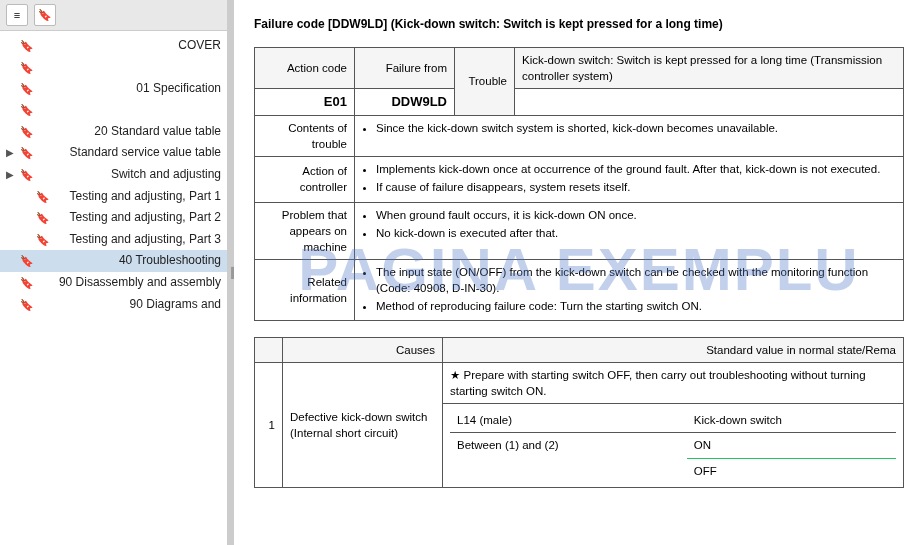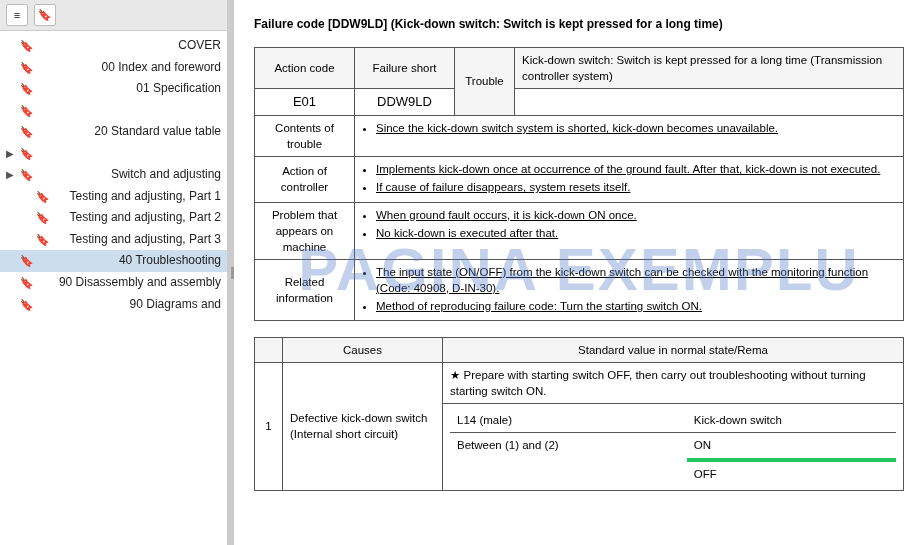"00 Index and foreword" span.nav-item-label { html: <span>00 Index and foreword</span> -> none }
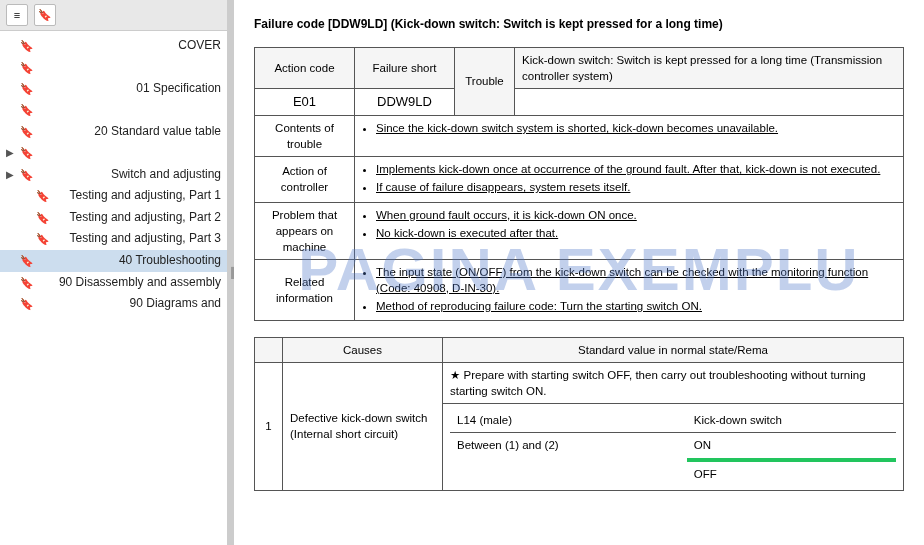"Action code" .cell-center { text-align: center -> right }
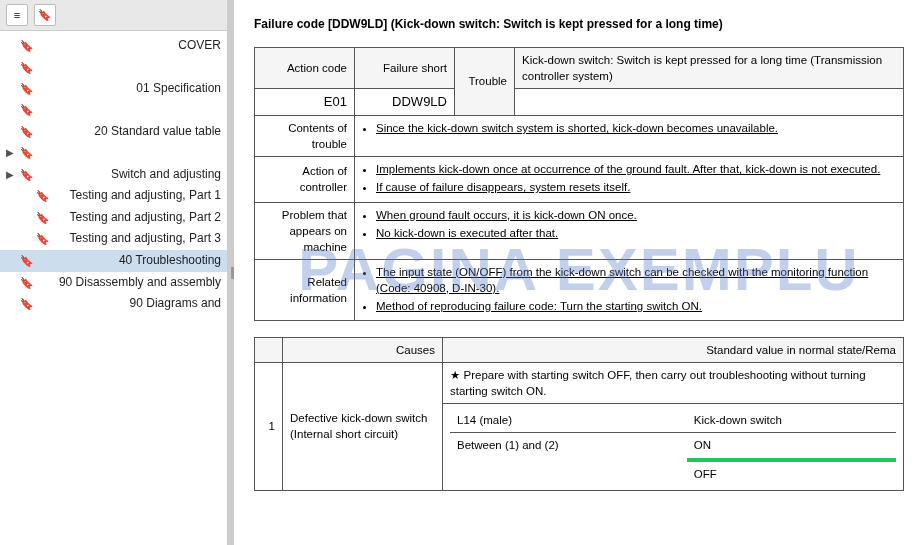"Failure short" td.cell-center { text: short -> from }
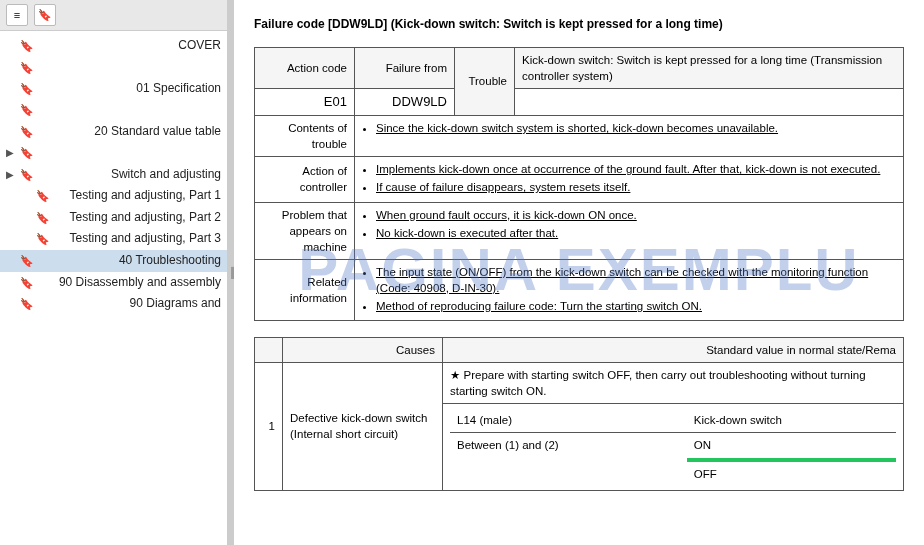"E01" .cell-code { font-weight: normal -> bold }
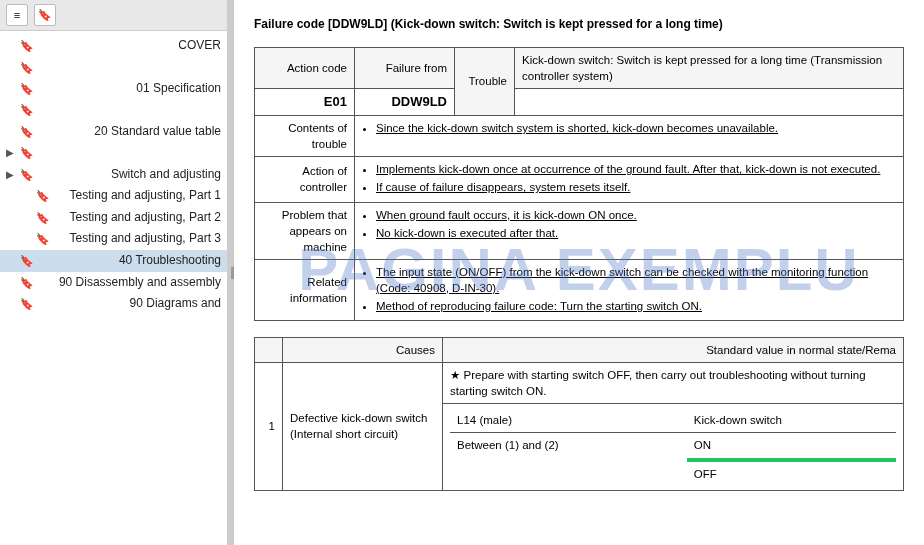"Since the kick-down switch system" .bullet-list li { text-decoration: underline -> none }
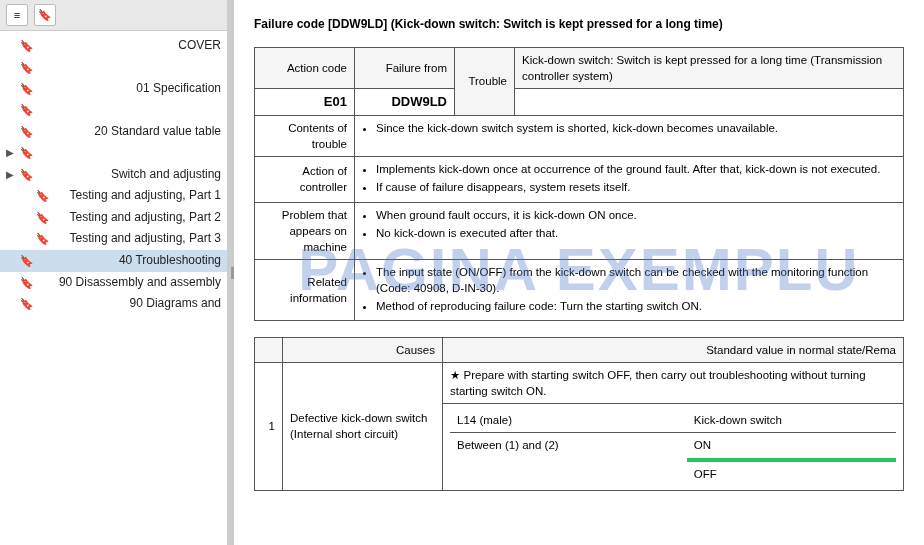"Standard service value table" span.nav-item-label { html: none -> <span>Standard service value table</span> }
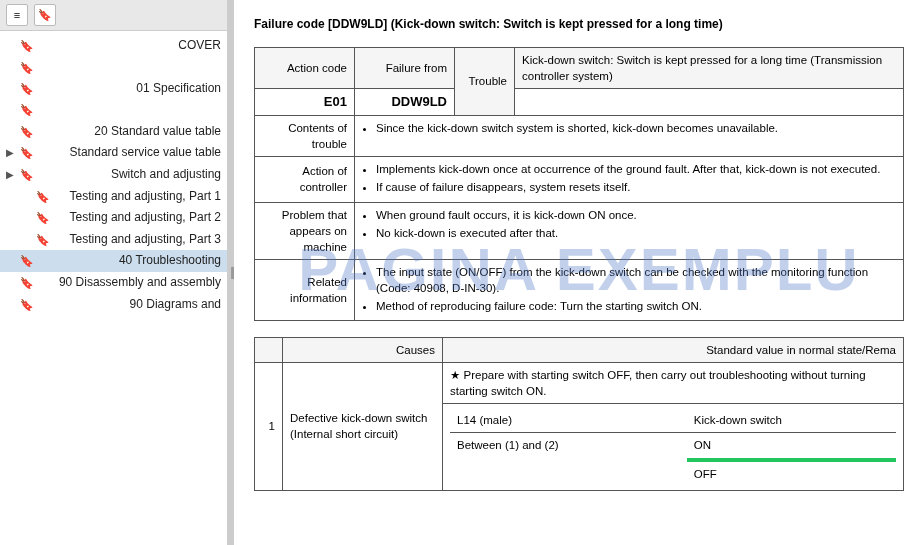"ON" td { border-bottom: 4px solid #22c55e -> 1px solid #22c55e }
